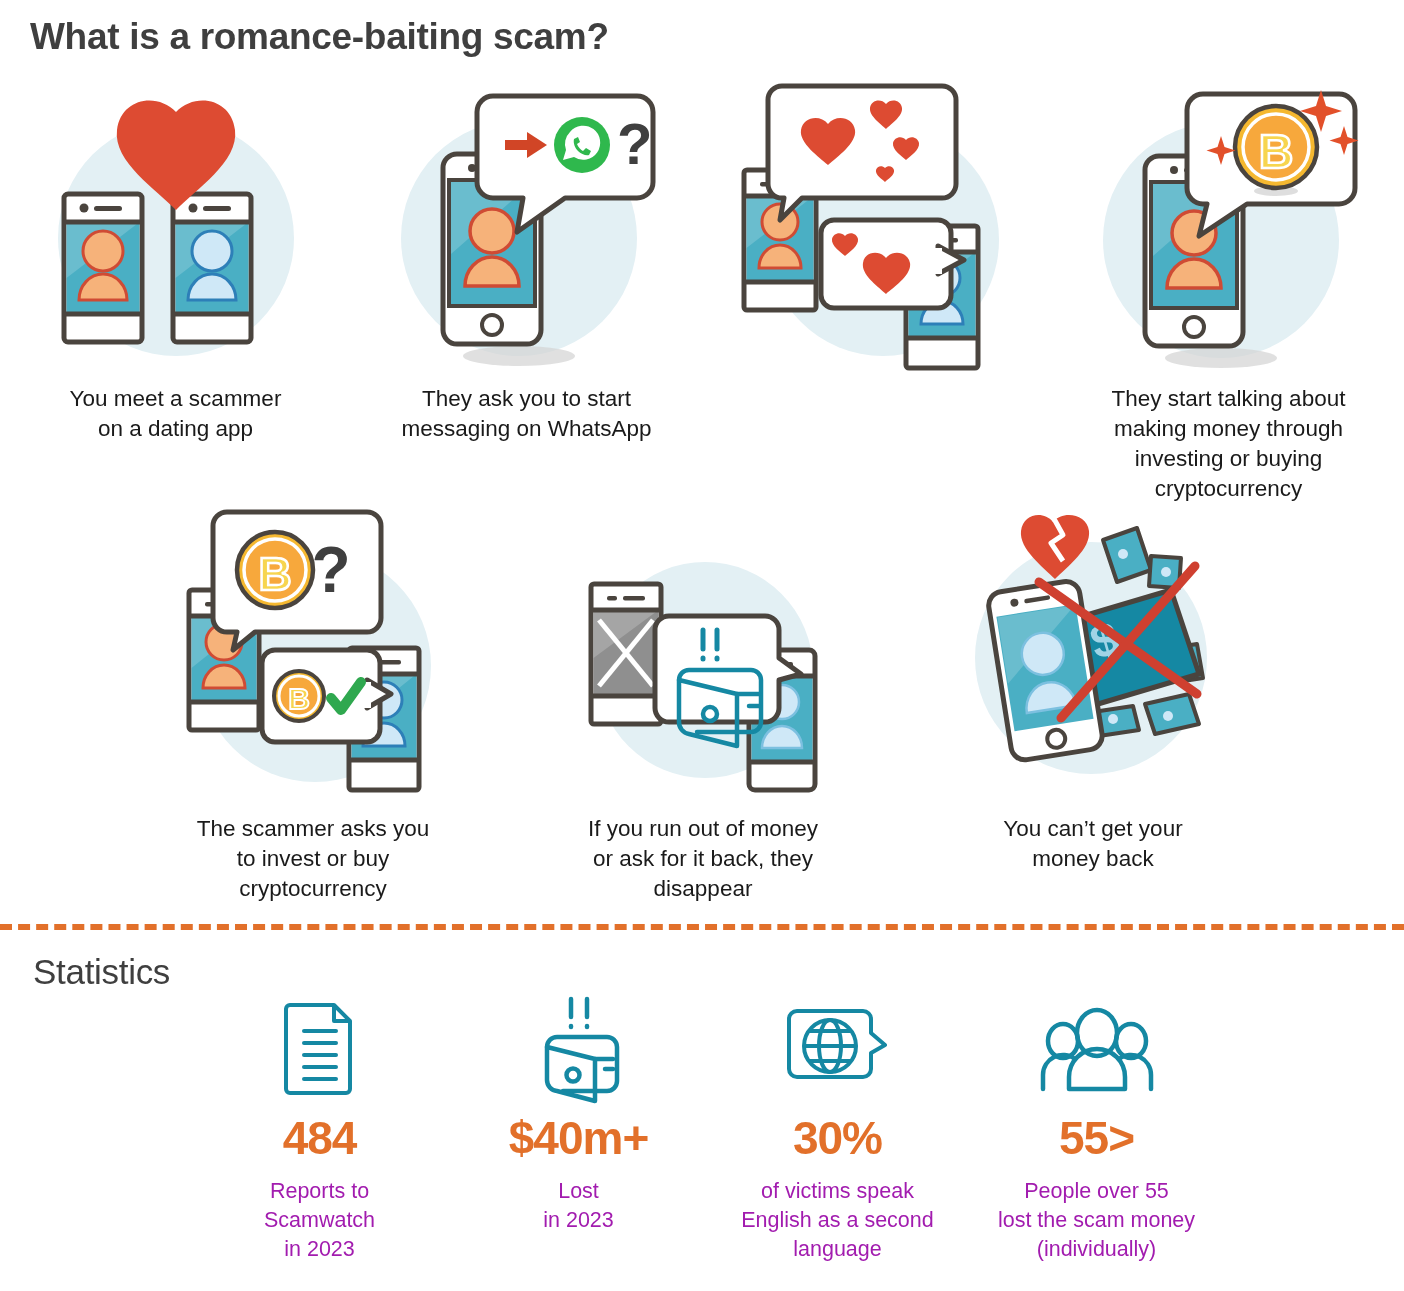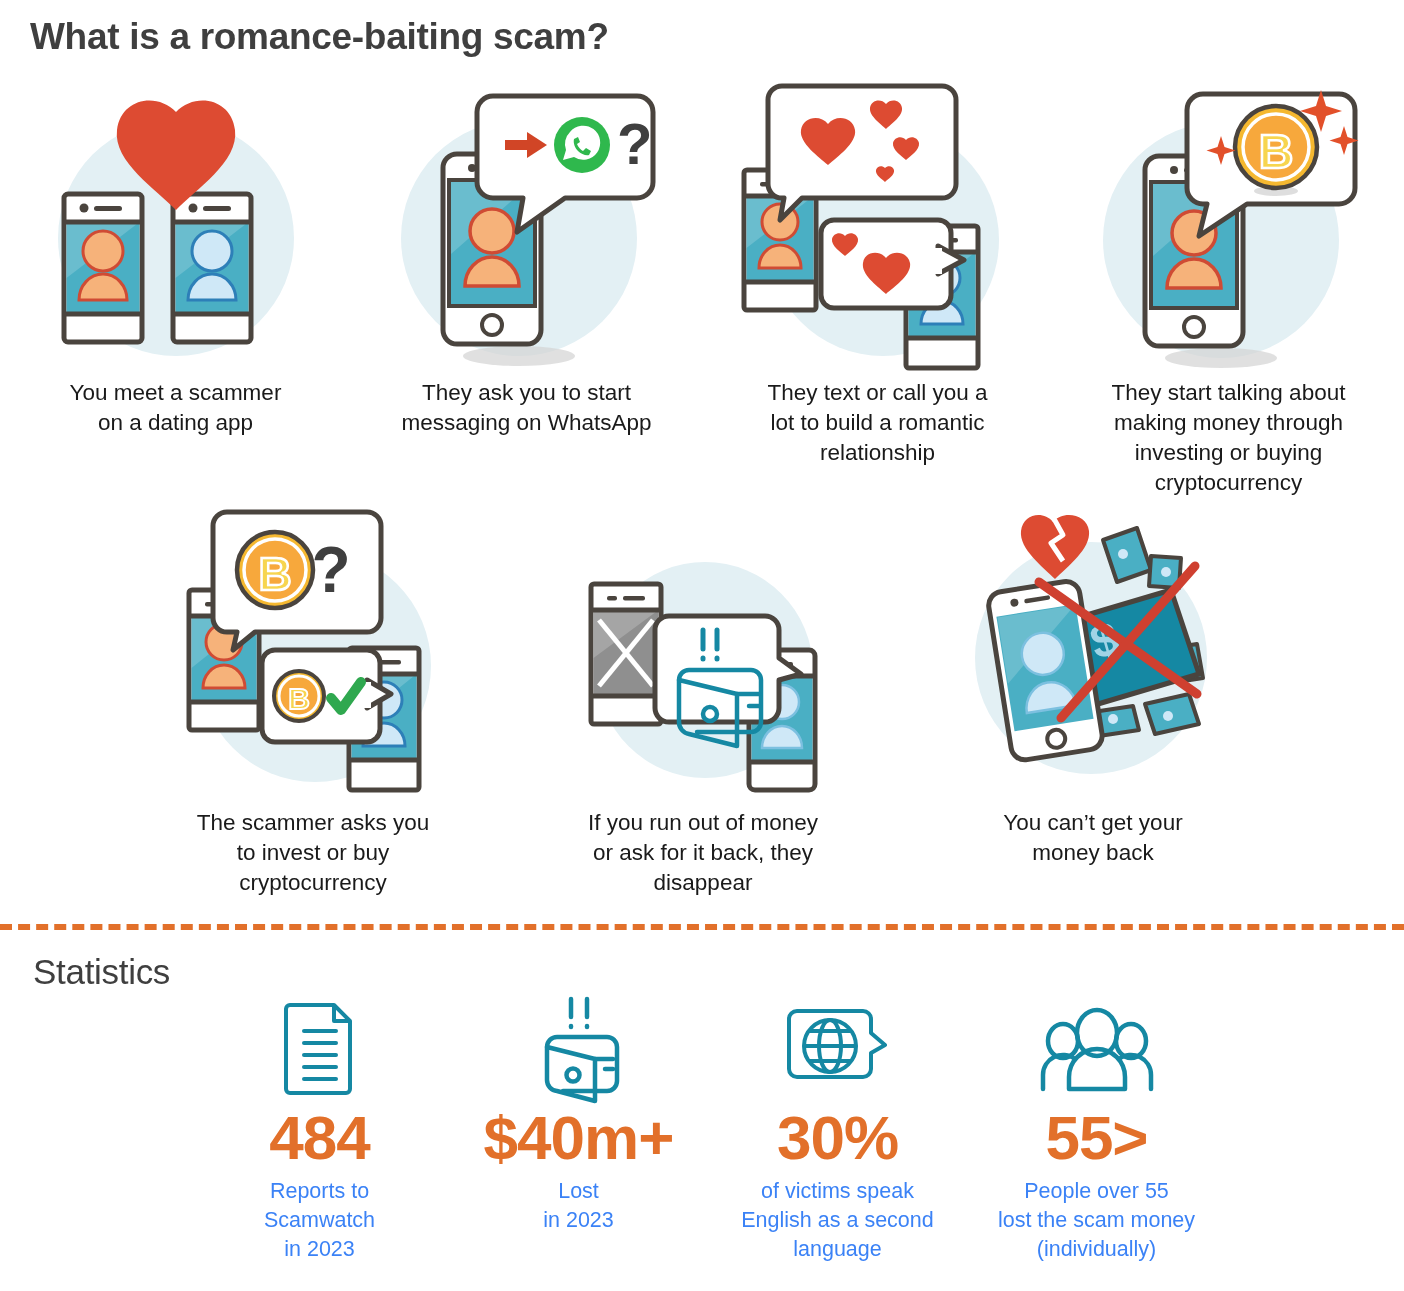"You meet a scammer" .caption { margin-top: none -> 6px }
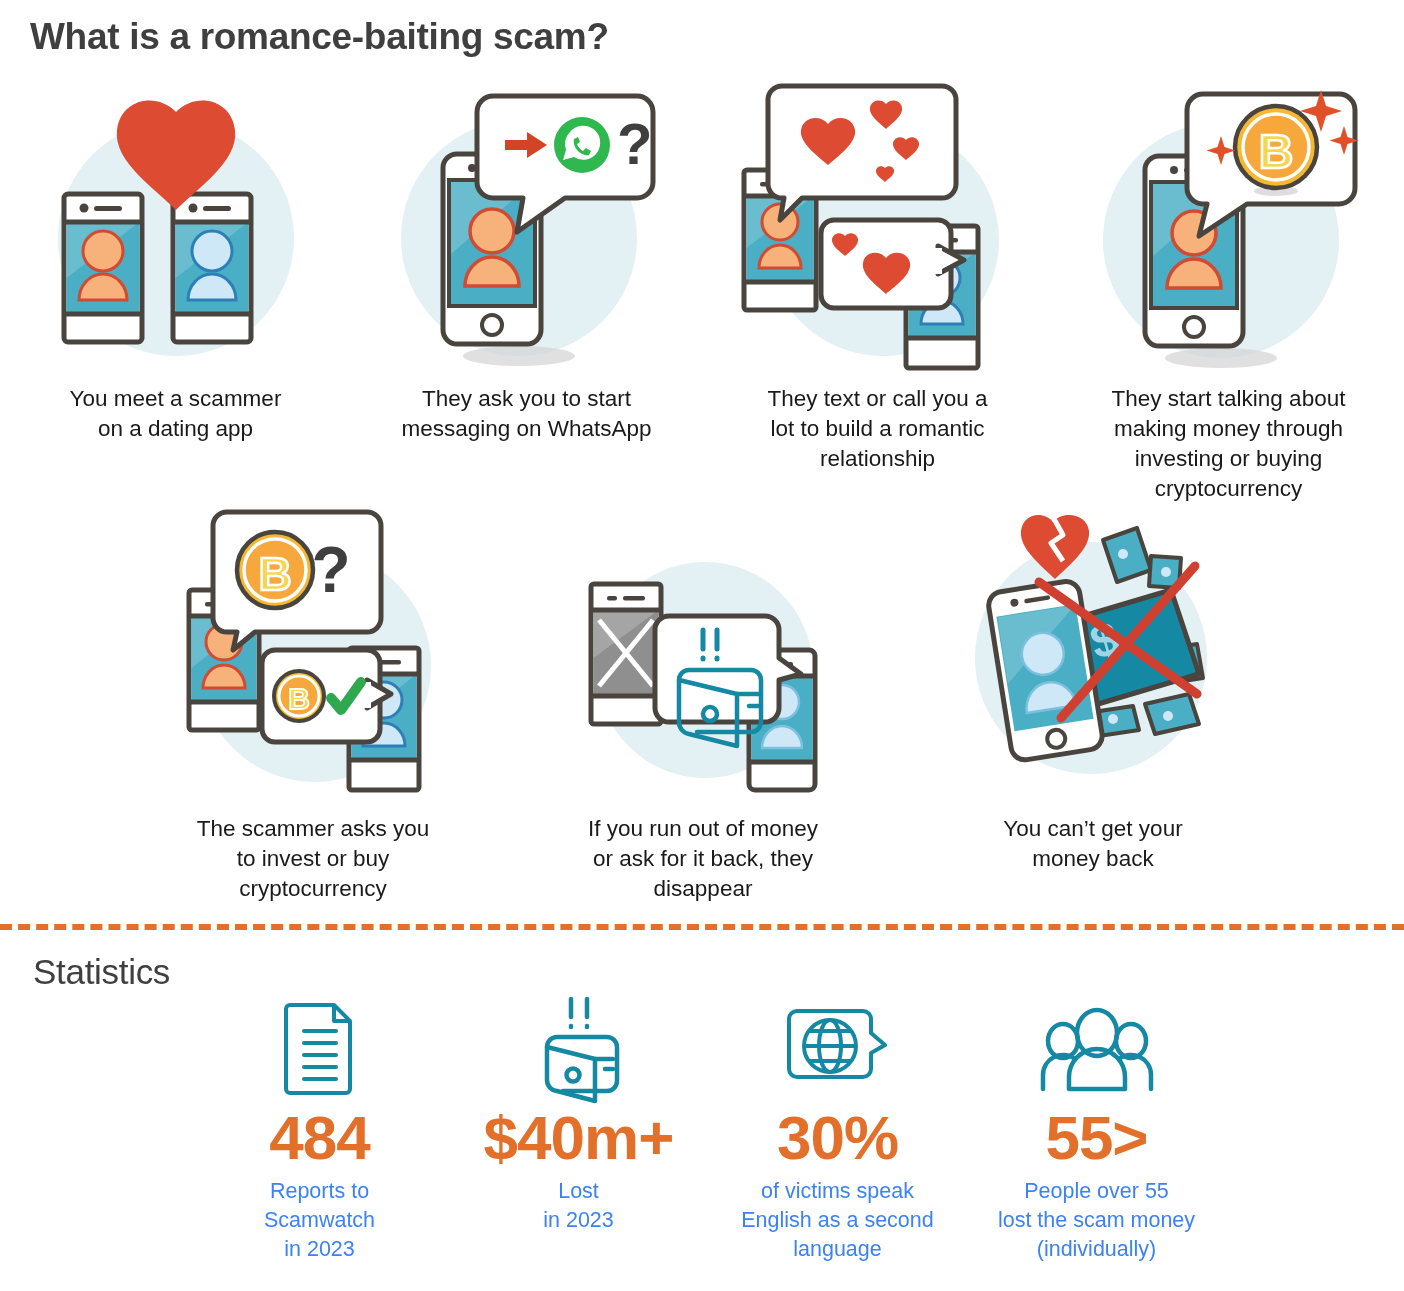"They text or call you" div.caption { html: <div> <div>They text or call you a</div> <div>lot to build a romantic</div> <div>relationship</div> </div> -> none }
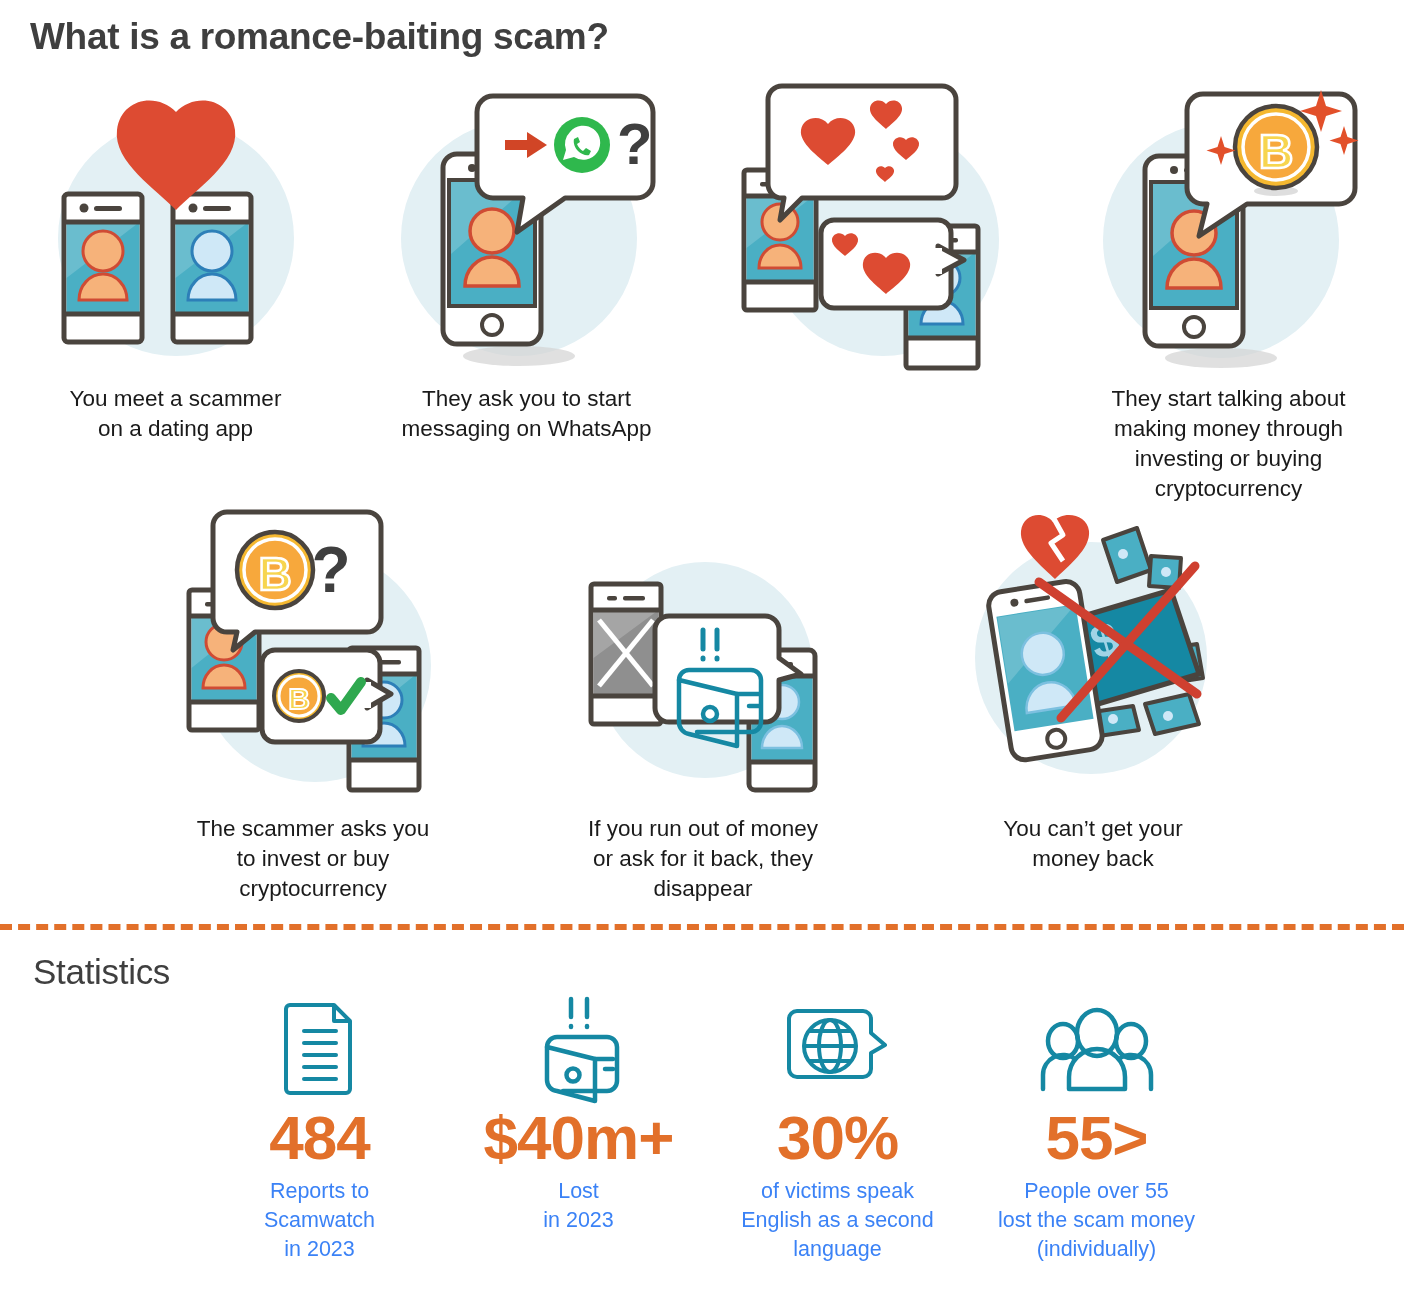"484" .stat-value { font-size: 62px -> 46px }
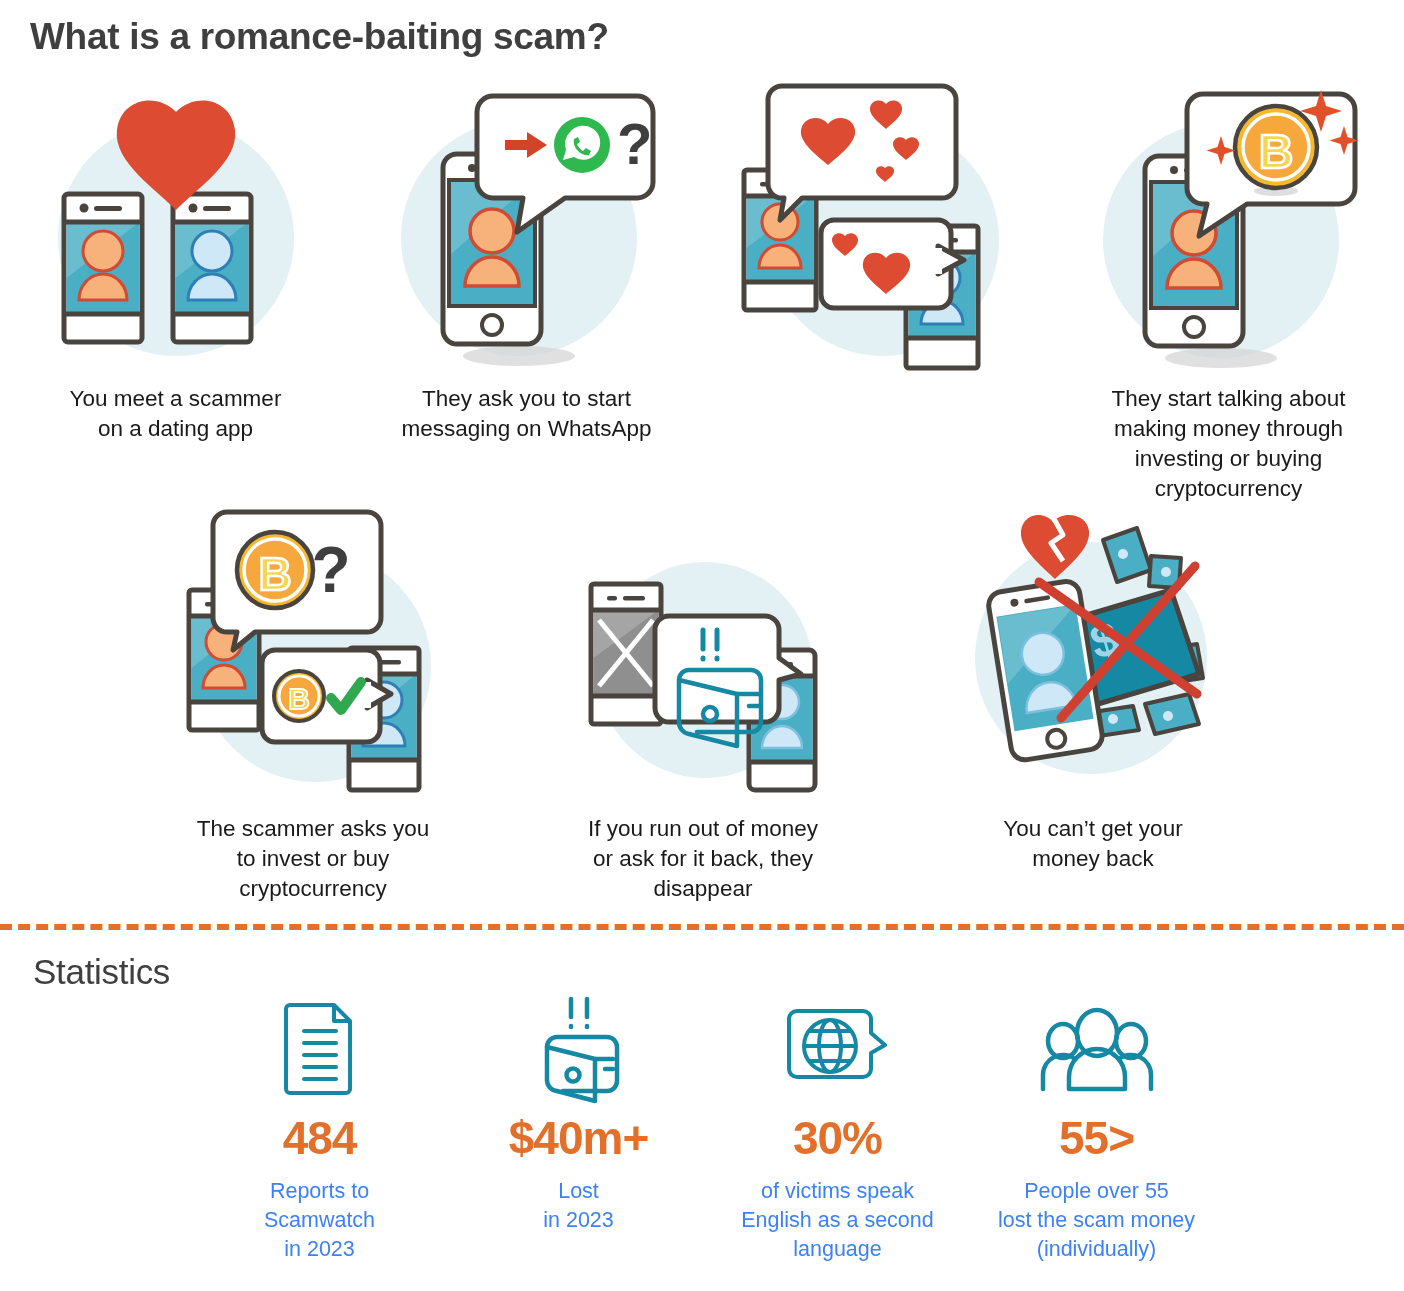"Reports to" .stat-label { color: #3b82f6 -> #a21caf }
